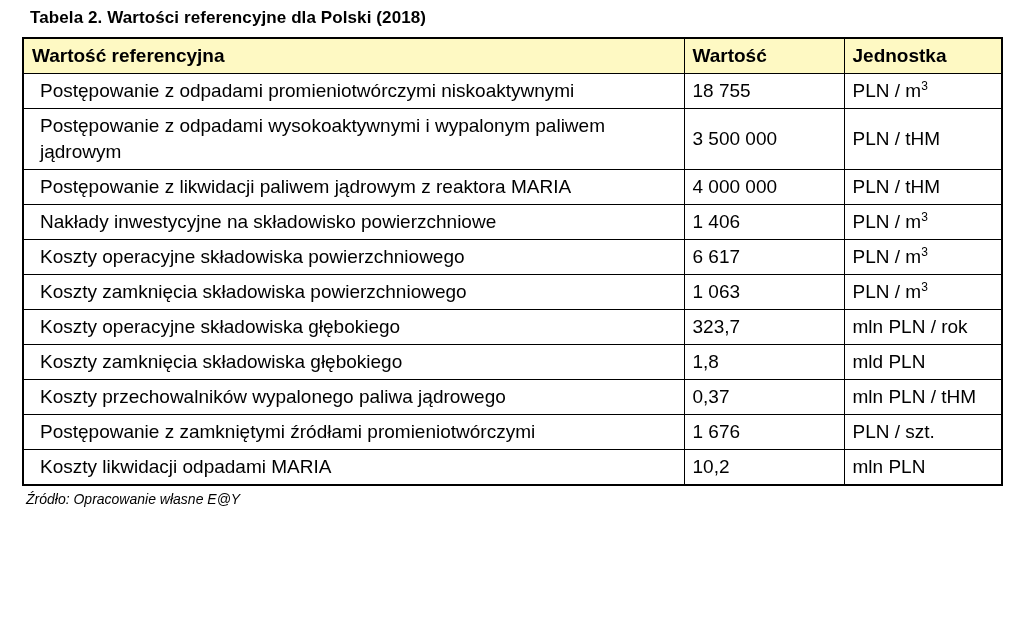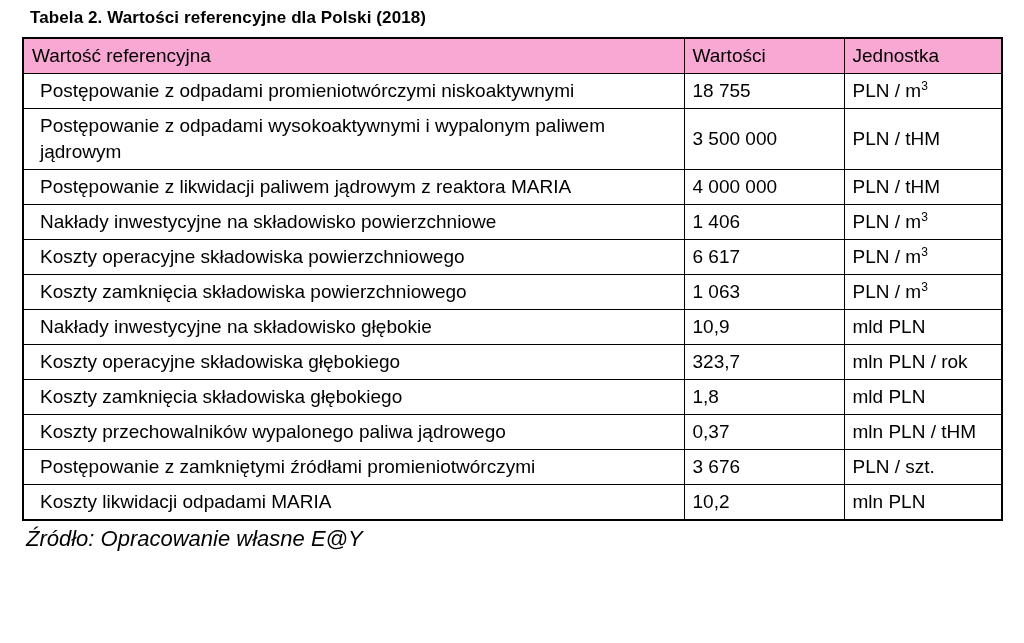"Wartość referencyjna" .ref-table th { background: #f9a8d4 -> #fef9c3; font-weight: normal -> bold }
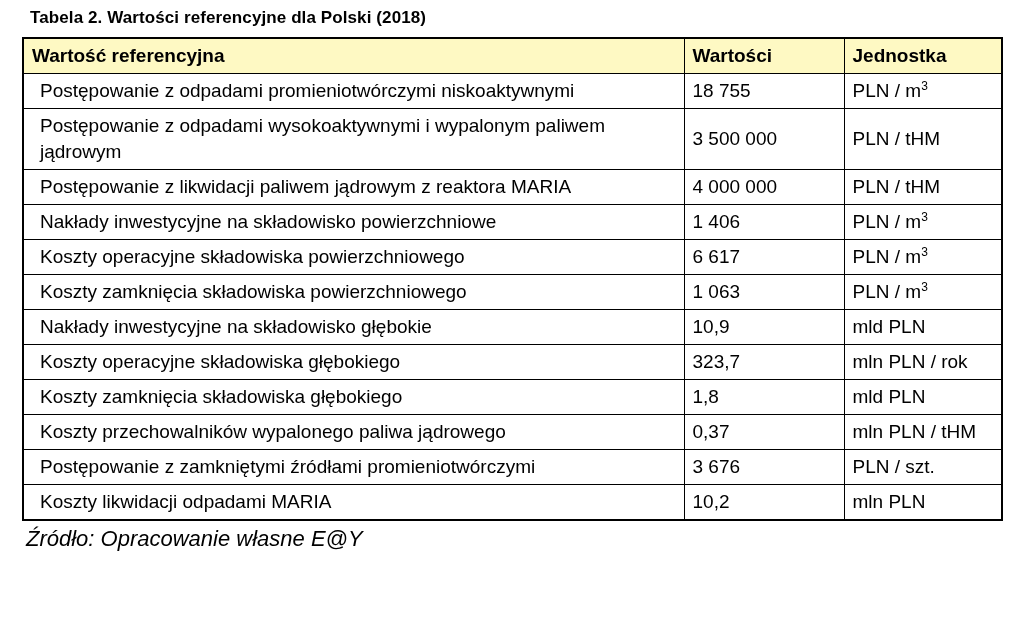"Wartości" th { text: Wartości -> Wartość }
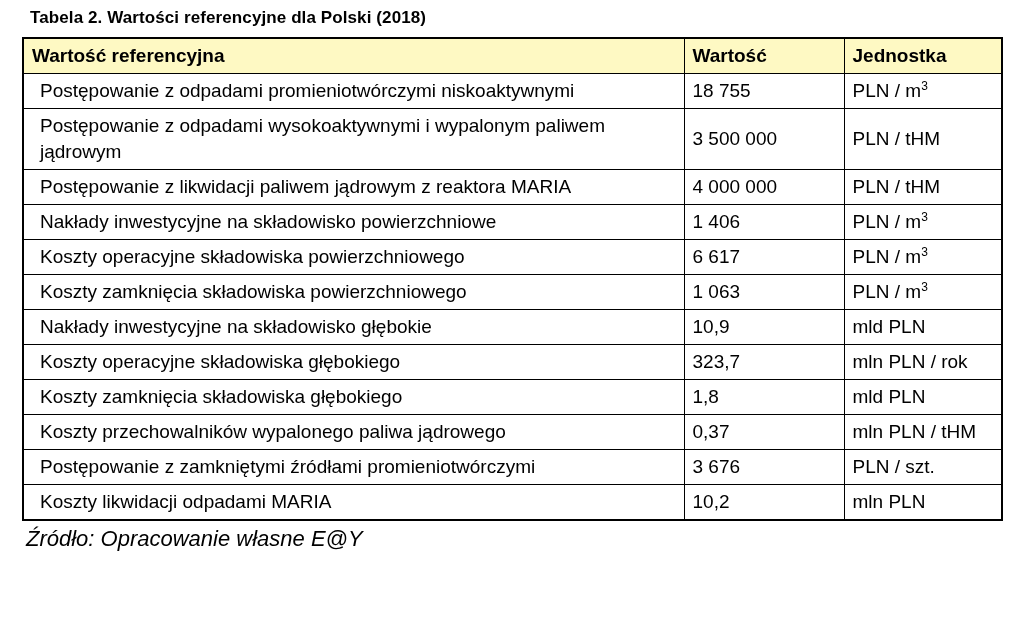"Nakłady inwestycyjne na składowisko głębokie" tr { html: <tr> <td>Nakłady inwestycyjne na składowisko głębokie</td> <td>10,9</td> <td><span>mld PLN</span><sup></sup></td> </tr> -> none }
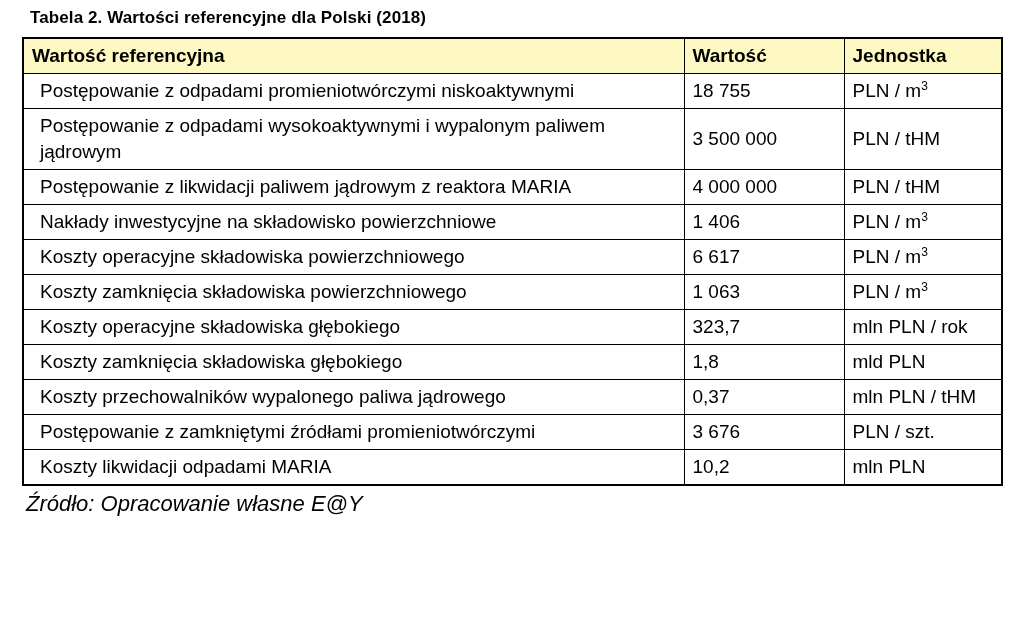"3 676" td { text: 3 676 -> 1 676 }
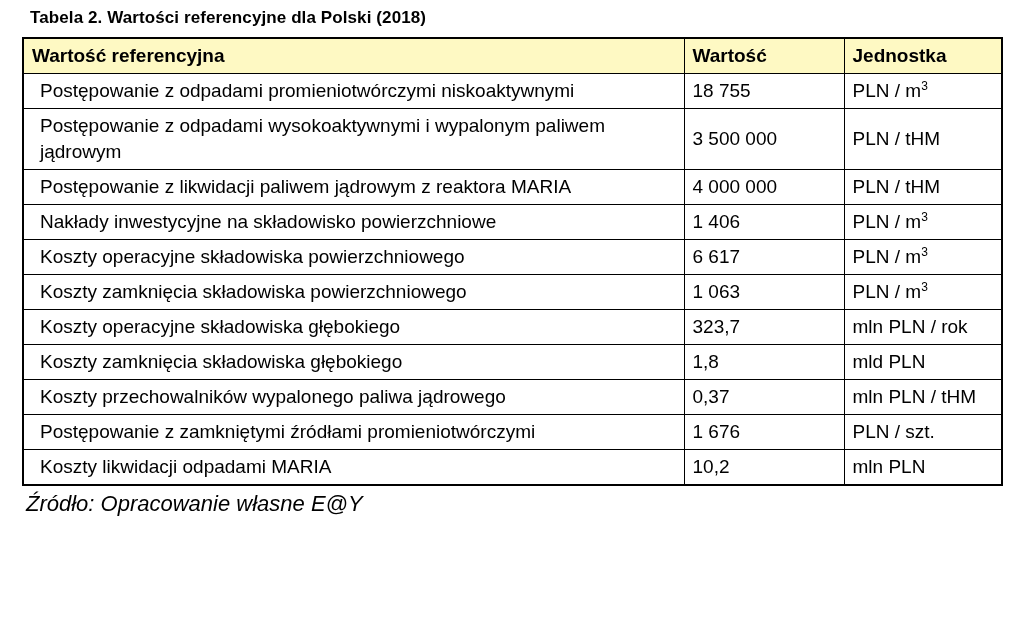"Źródło: Opracowanie własne E@Y" .source-note { font-size: 22px -> 14px }
